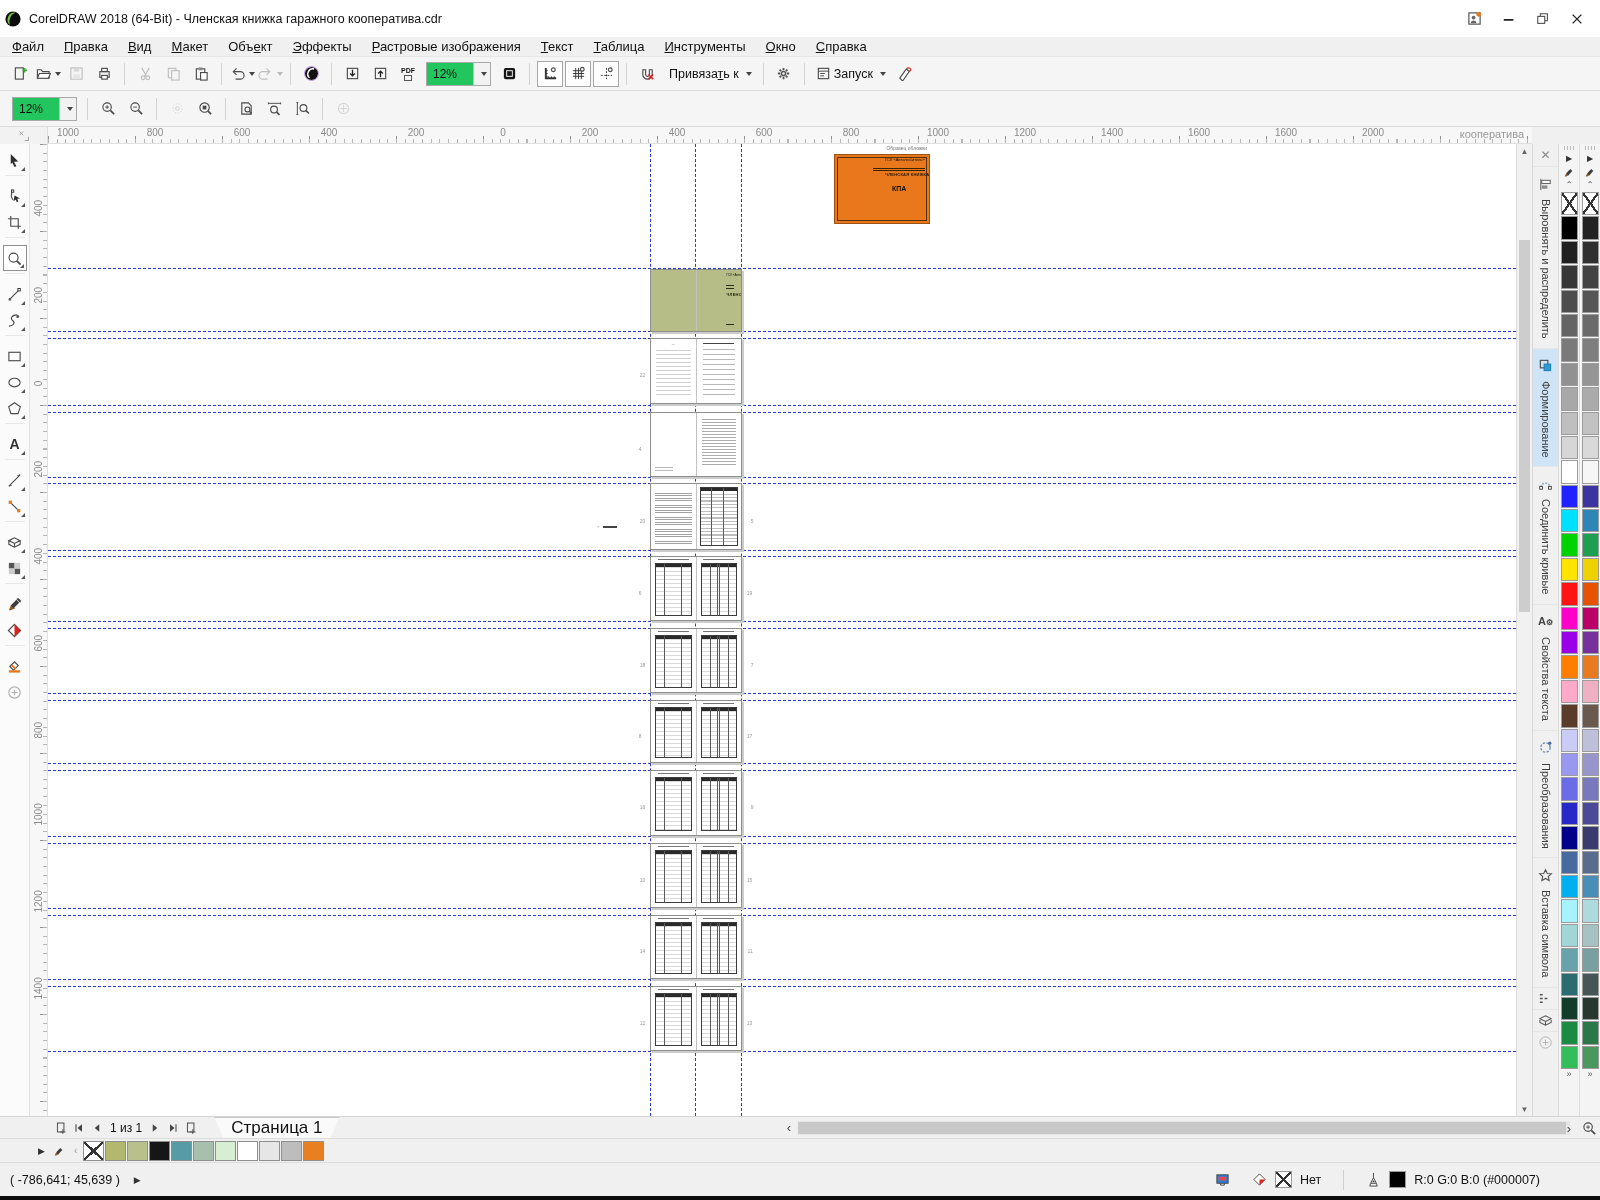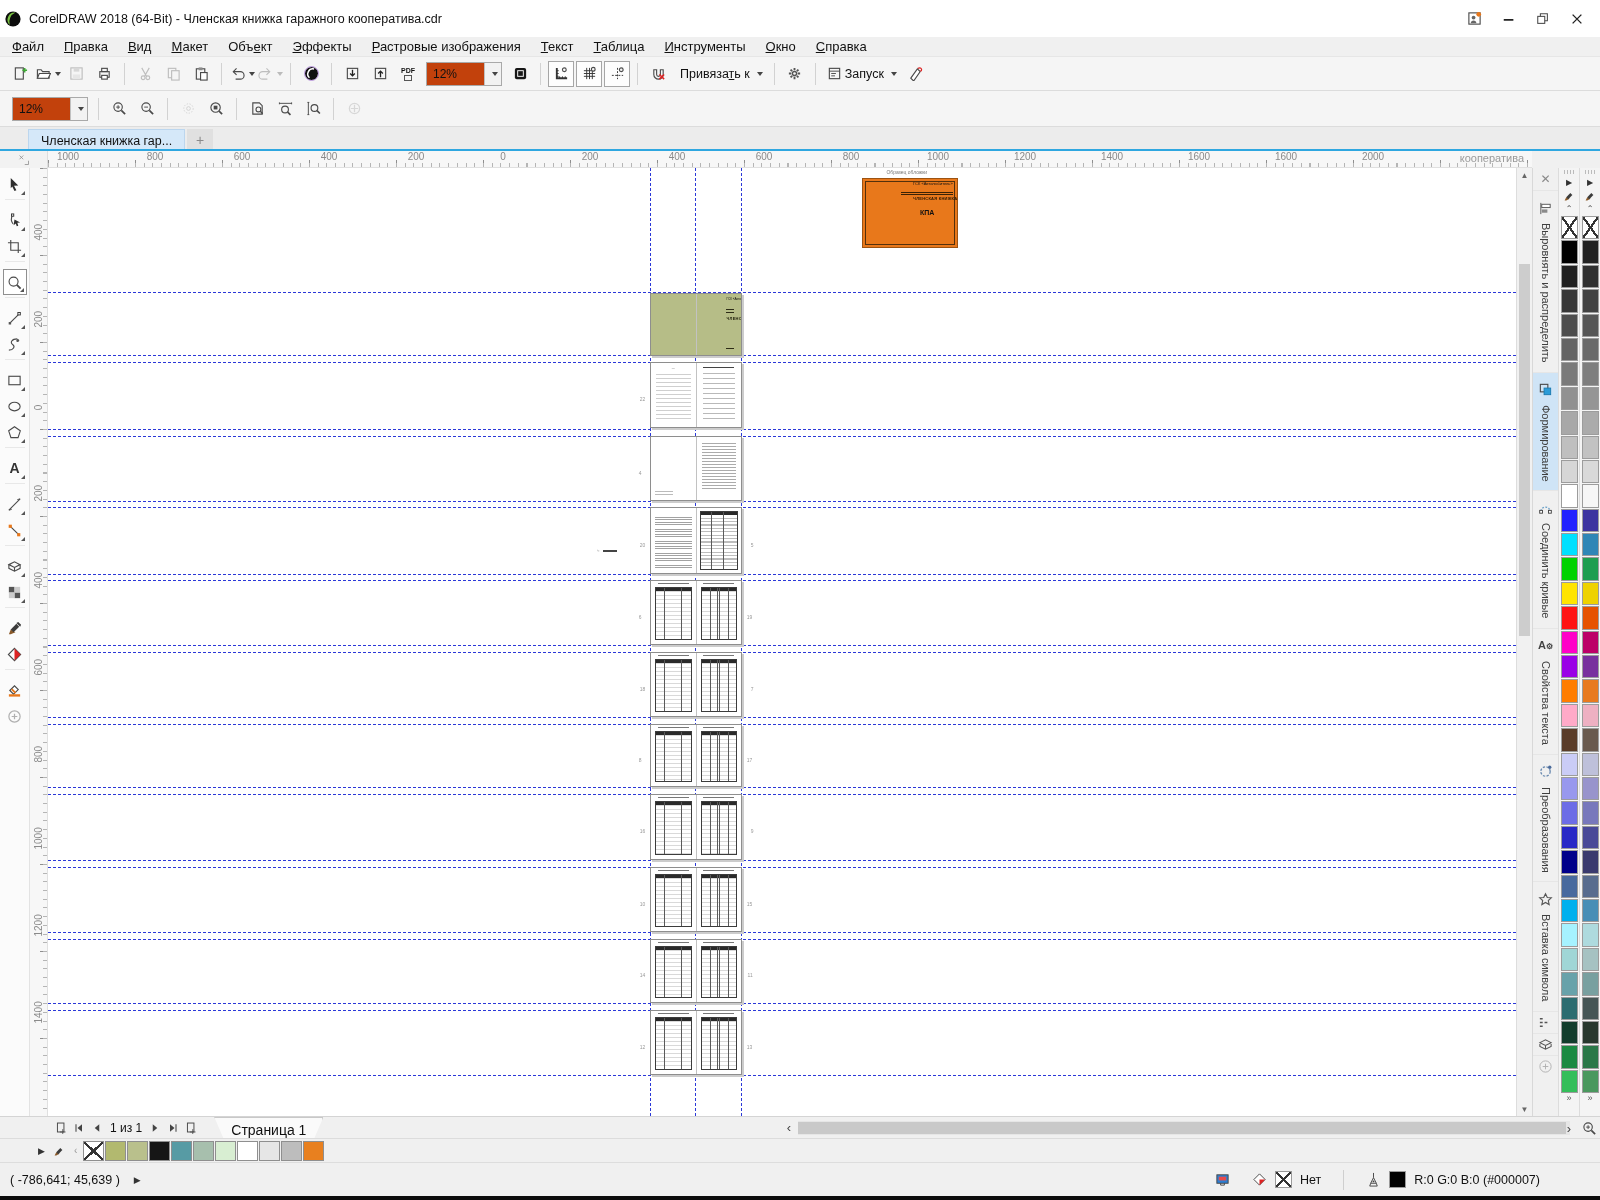"12%" .combo { background: #c2410c -> #22c55e; width: 76px -> 65px }
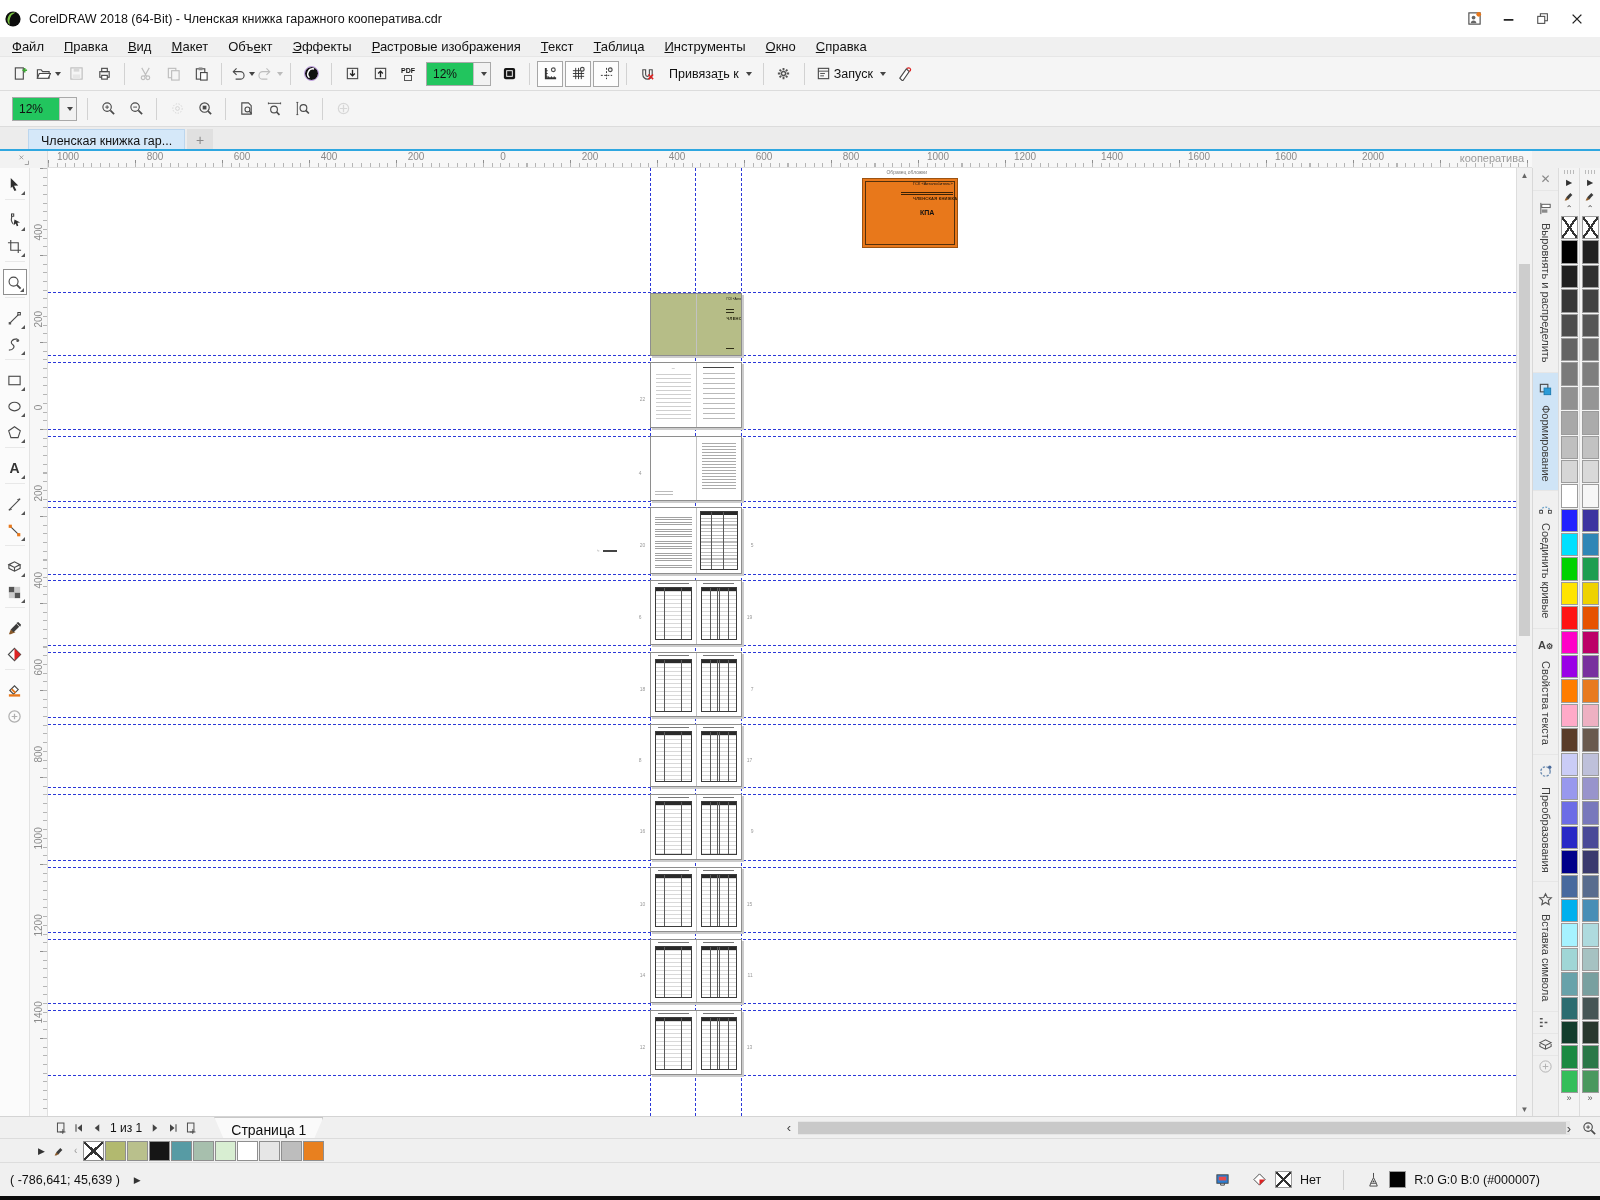"Членская книжка гар..." div.tabrow { html: <div> <div> <span>Членская книжка гар...</span> </div> <div>+</div> <div></div> </div> -> none }
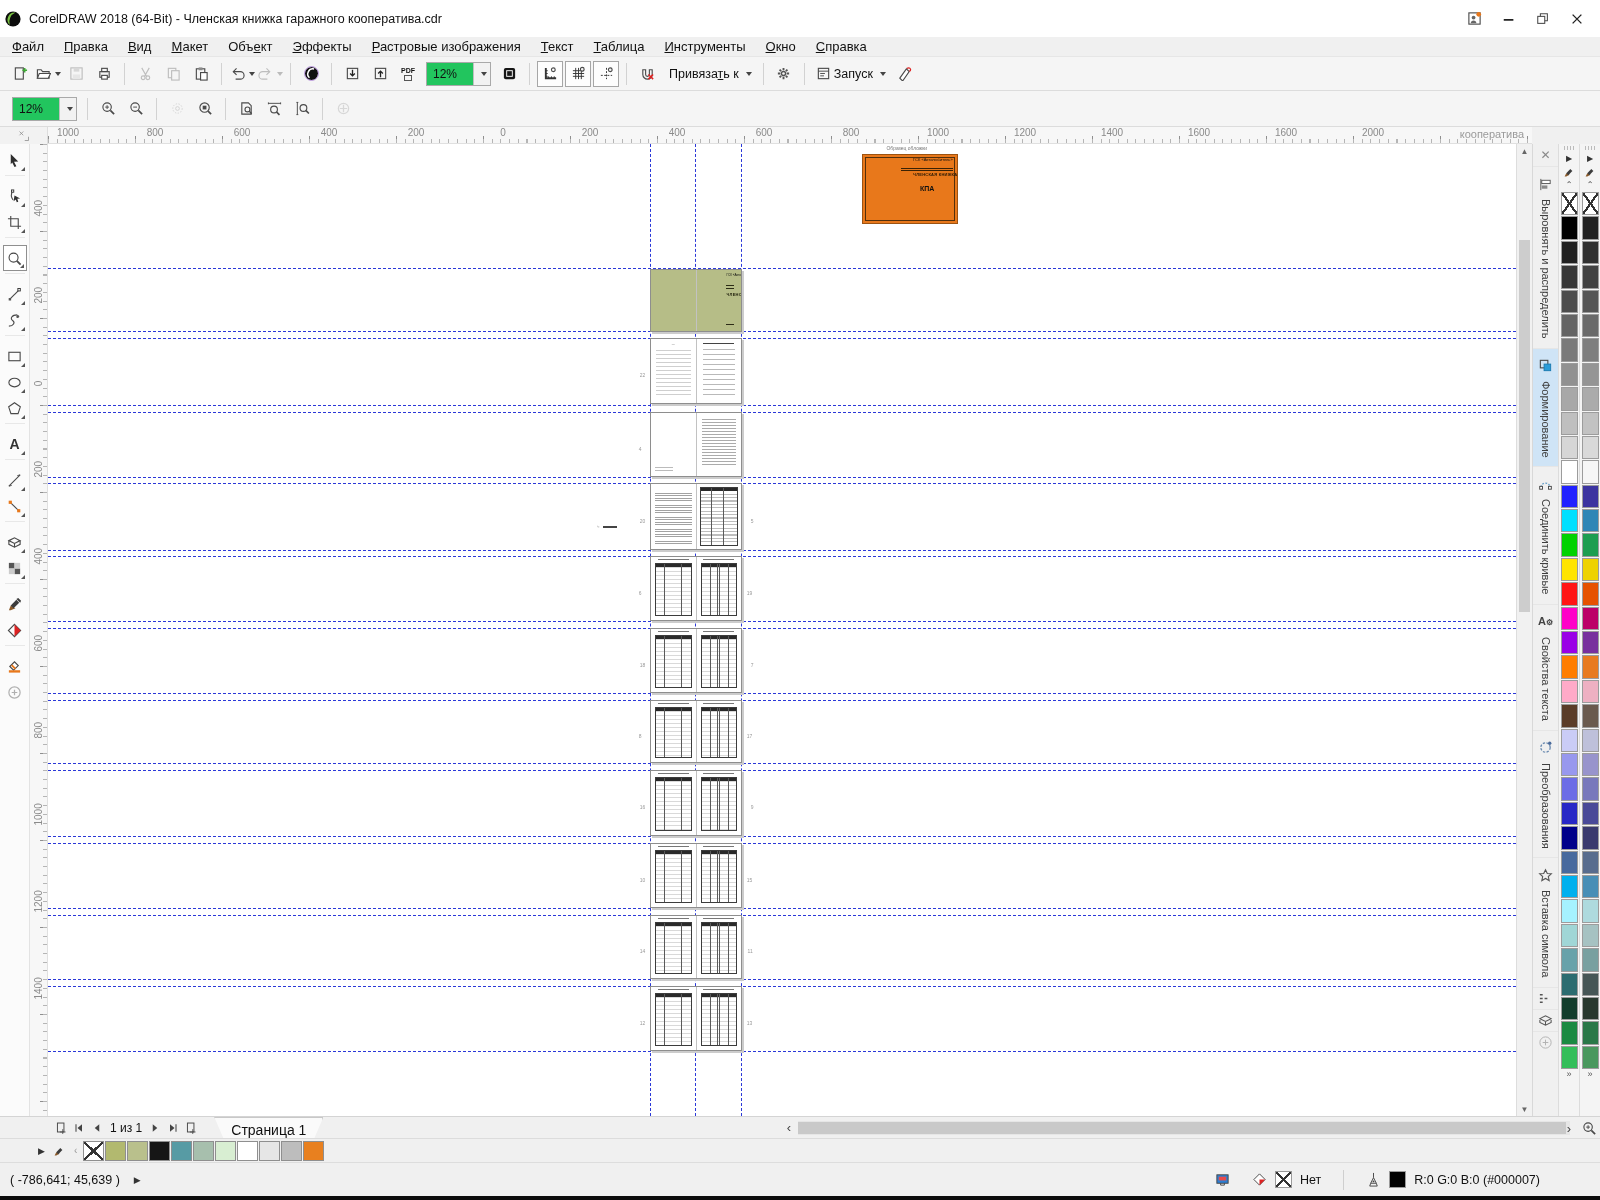"КПА" div.ocard { left: 814px -> 786px }
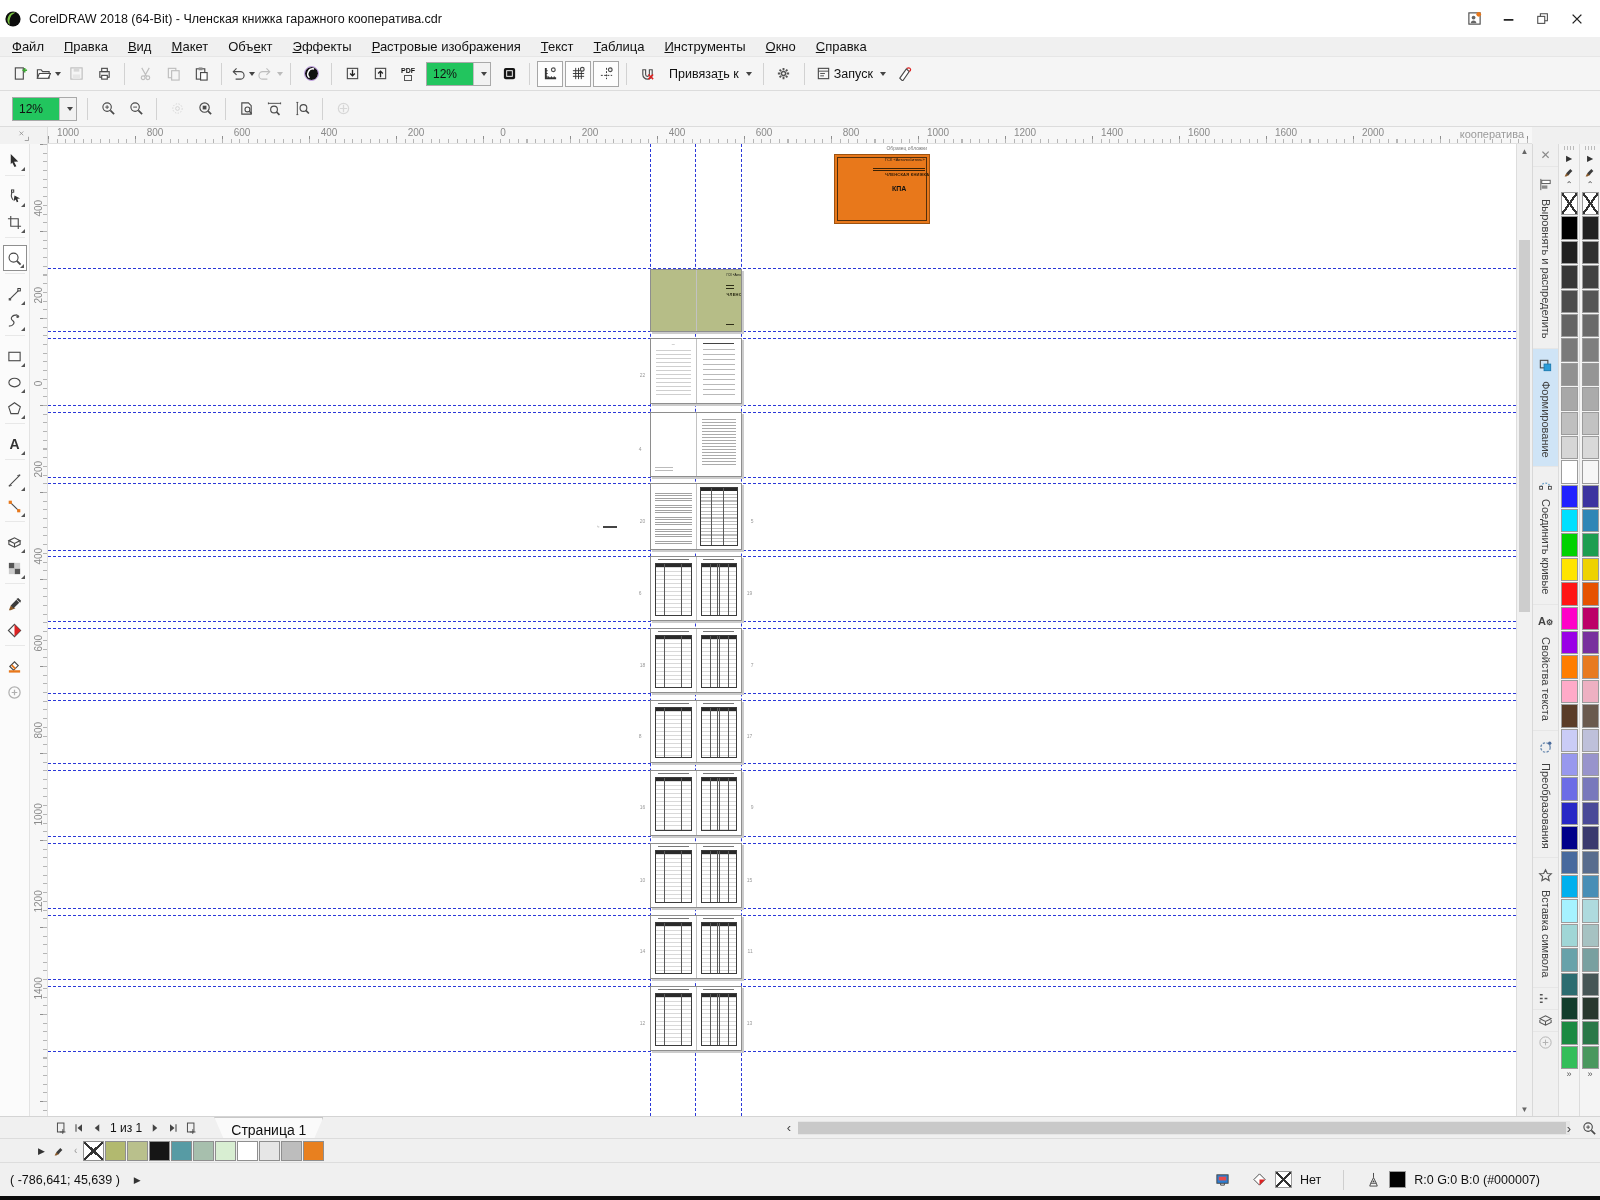"Страница 1" .page-tab { align-items: flex-end -> flex-start; font-size: 14px -> 17px }
